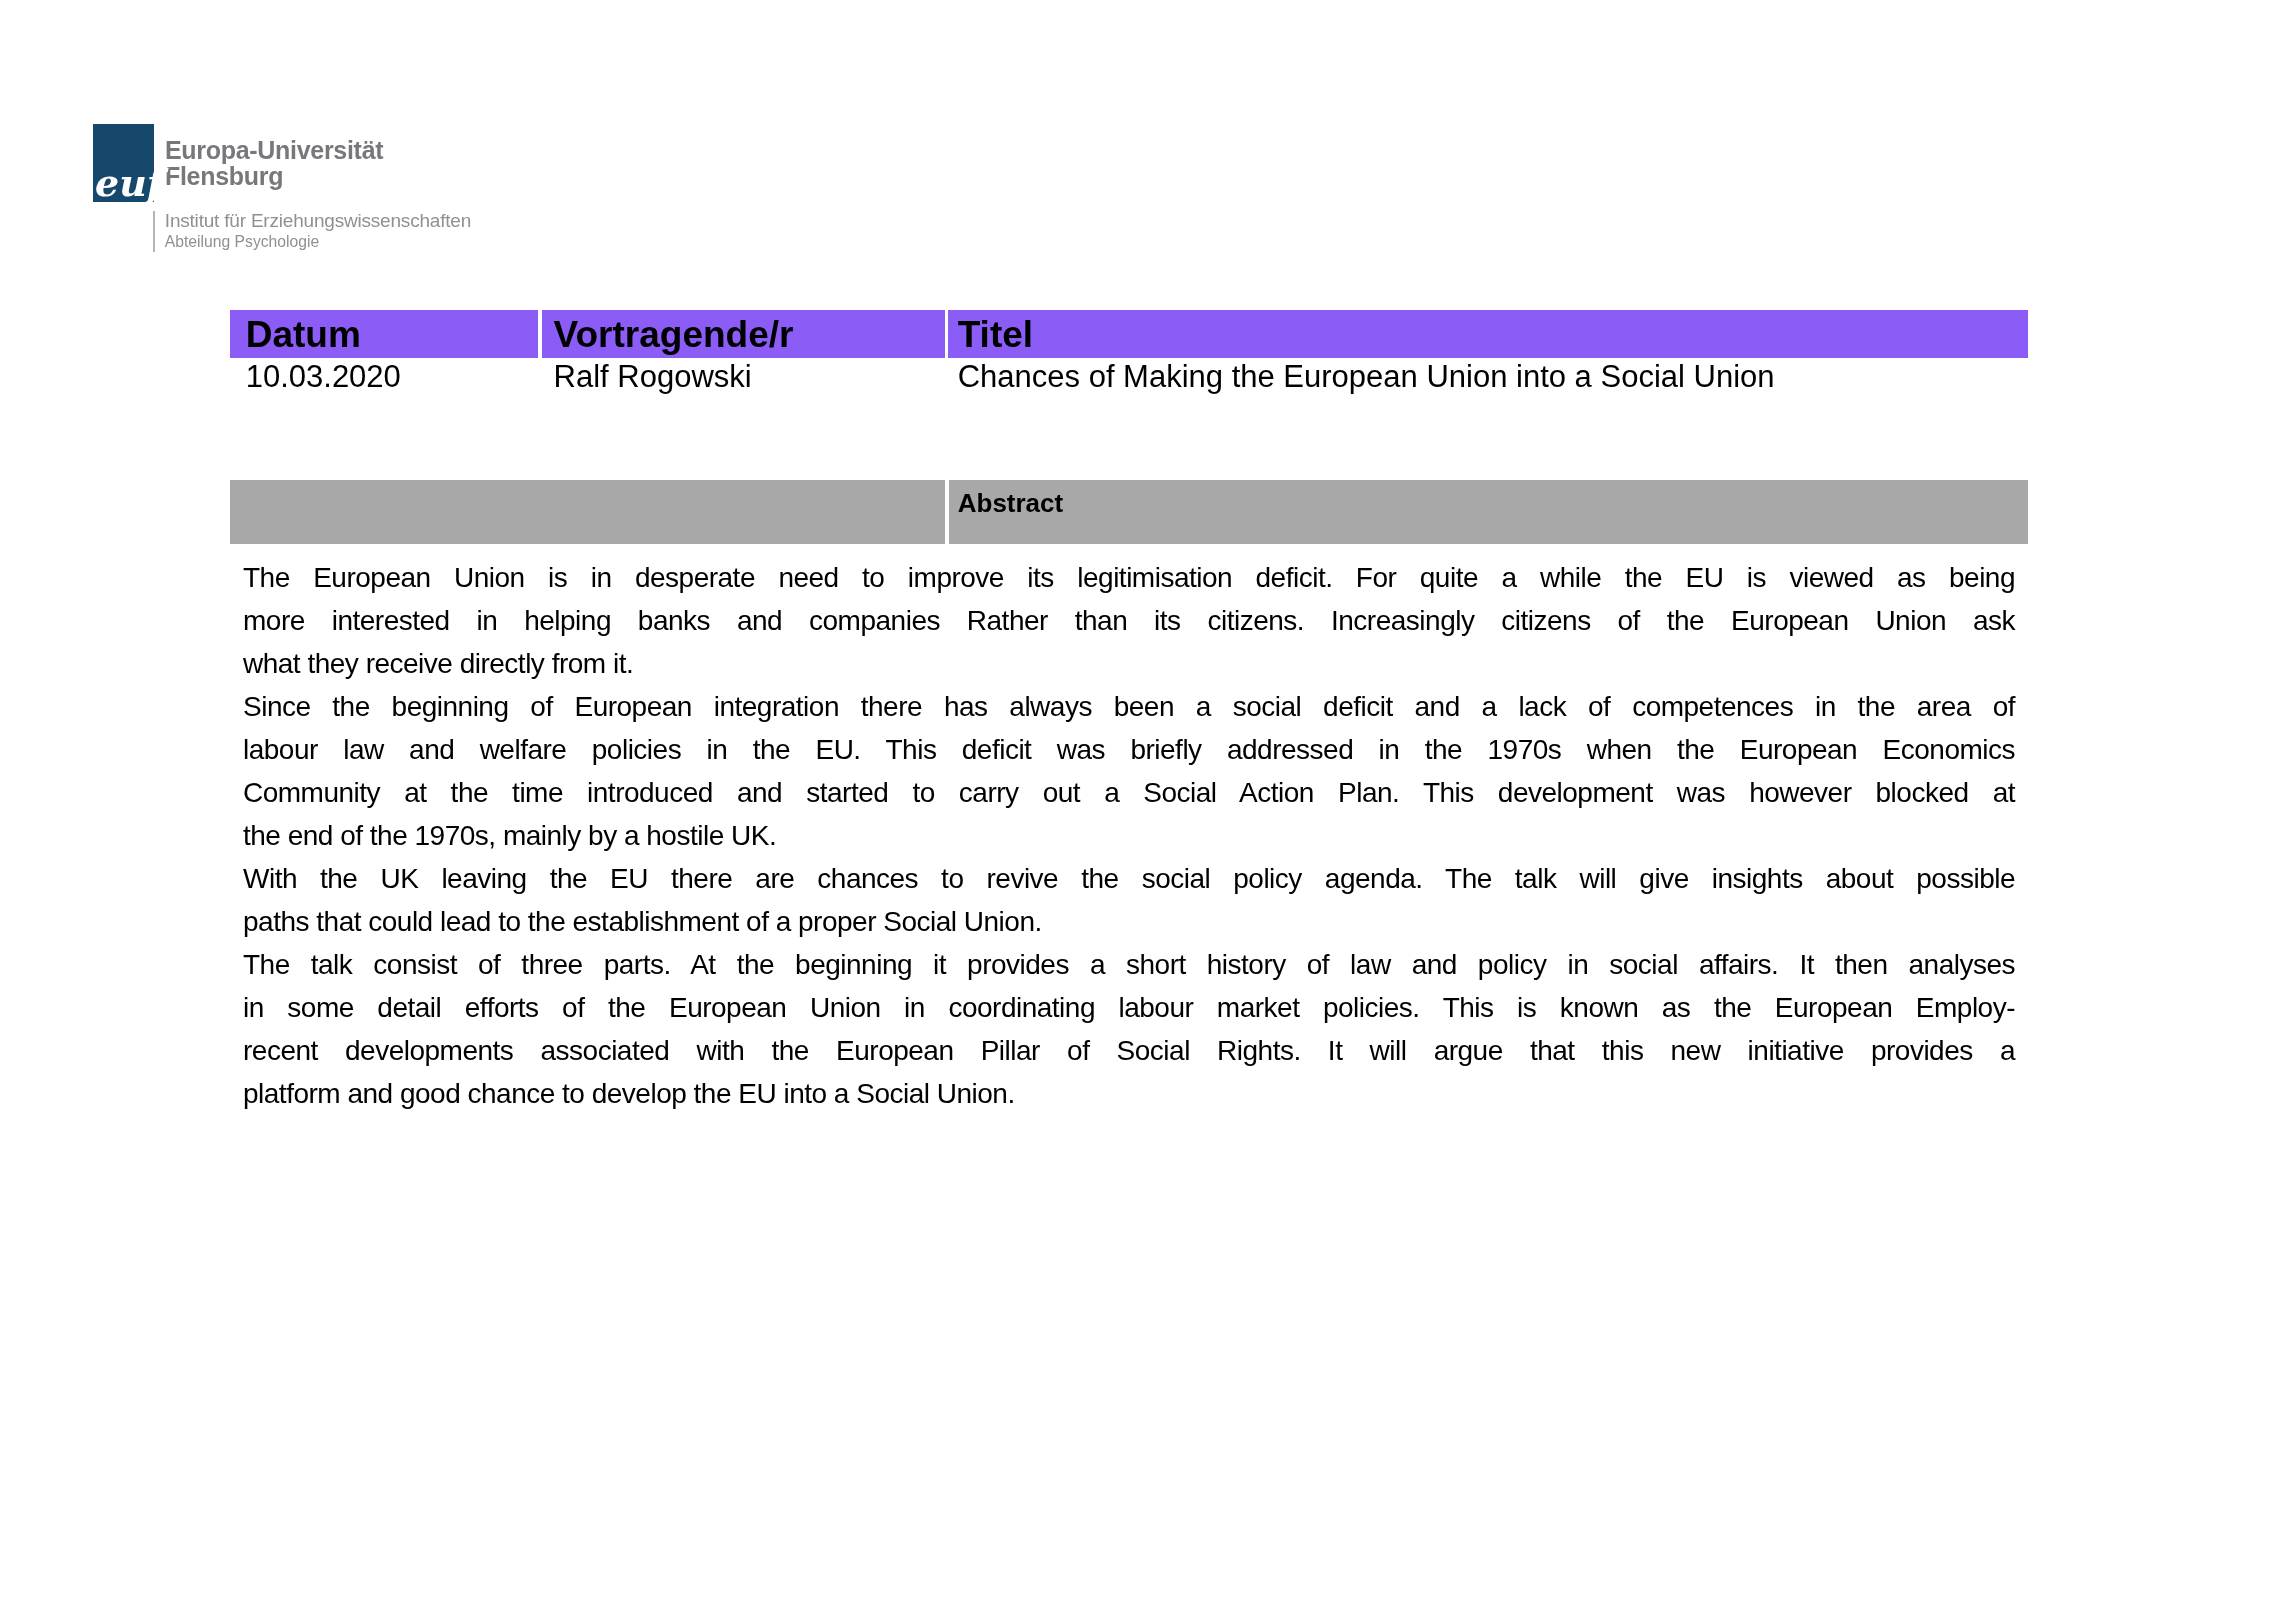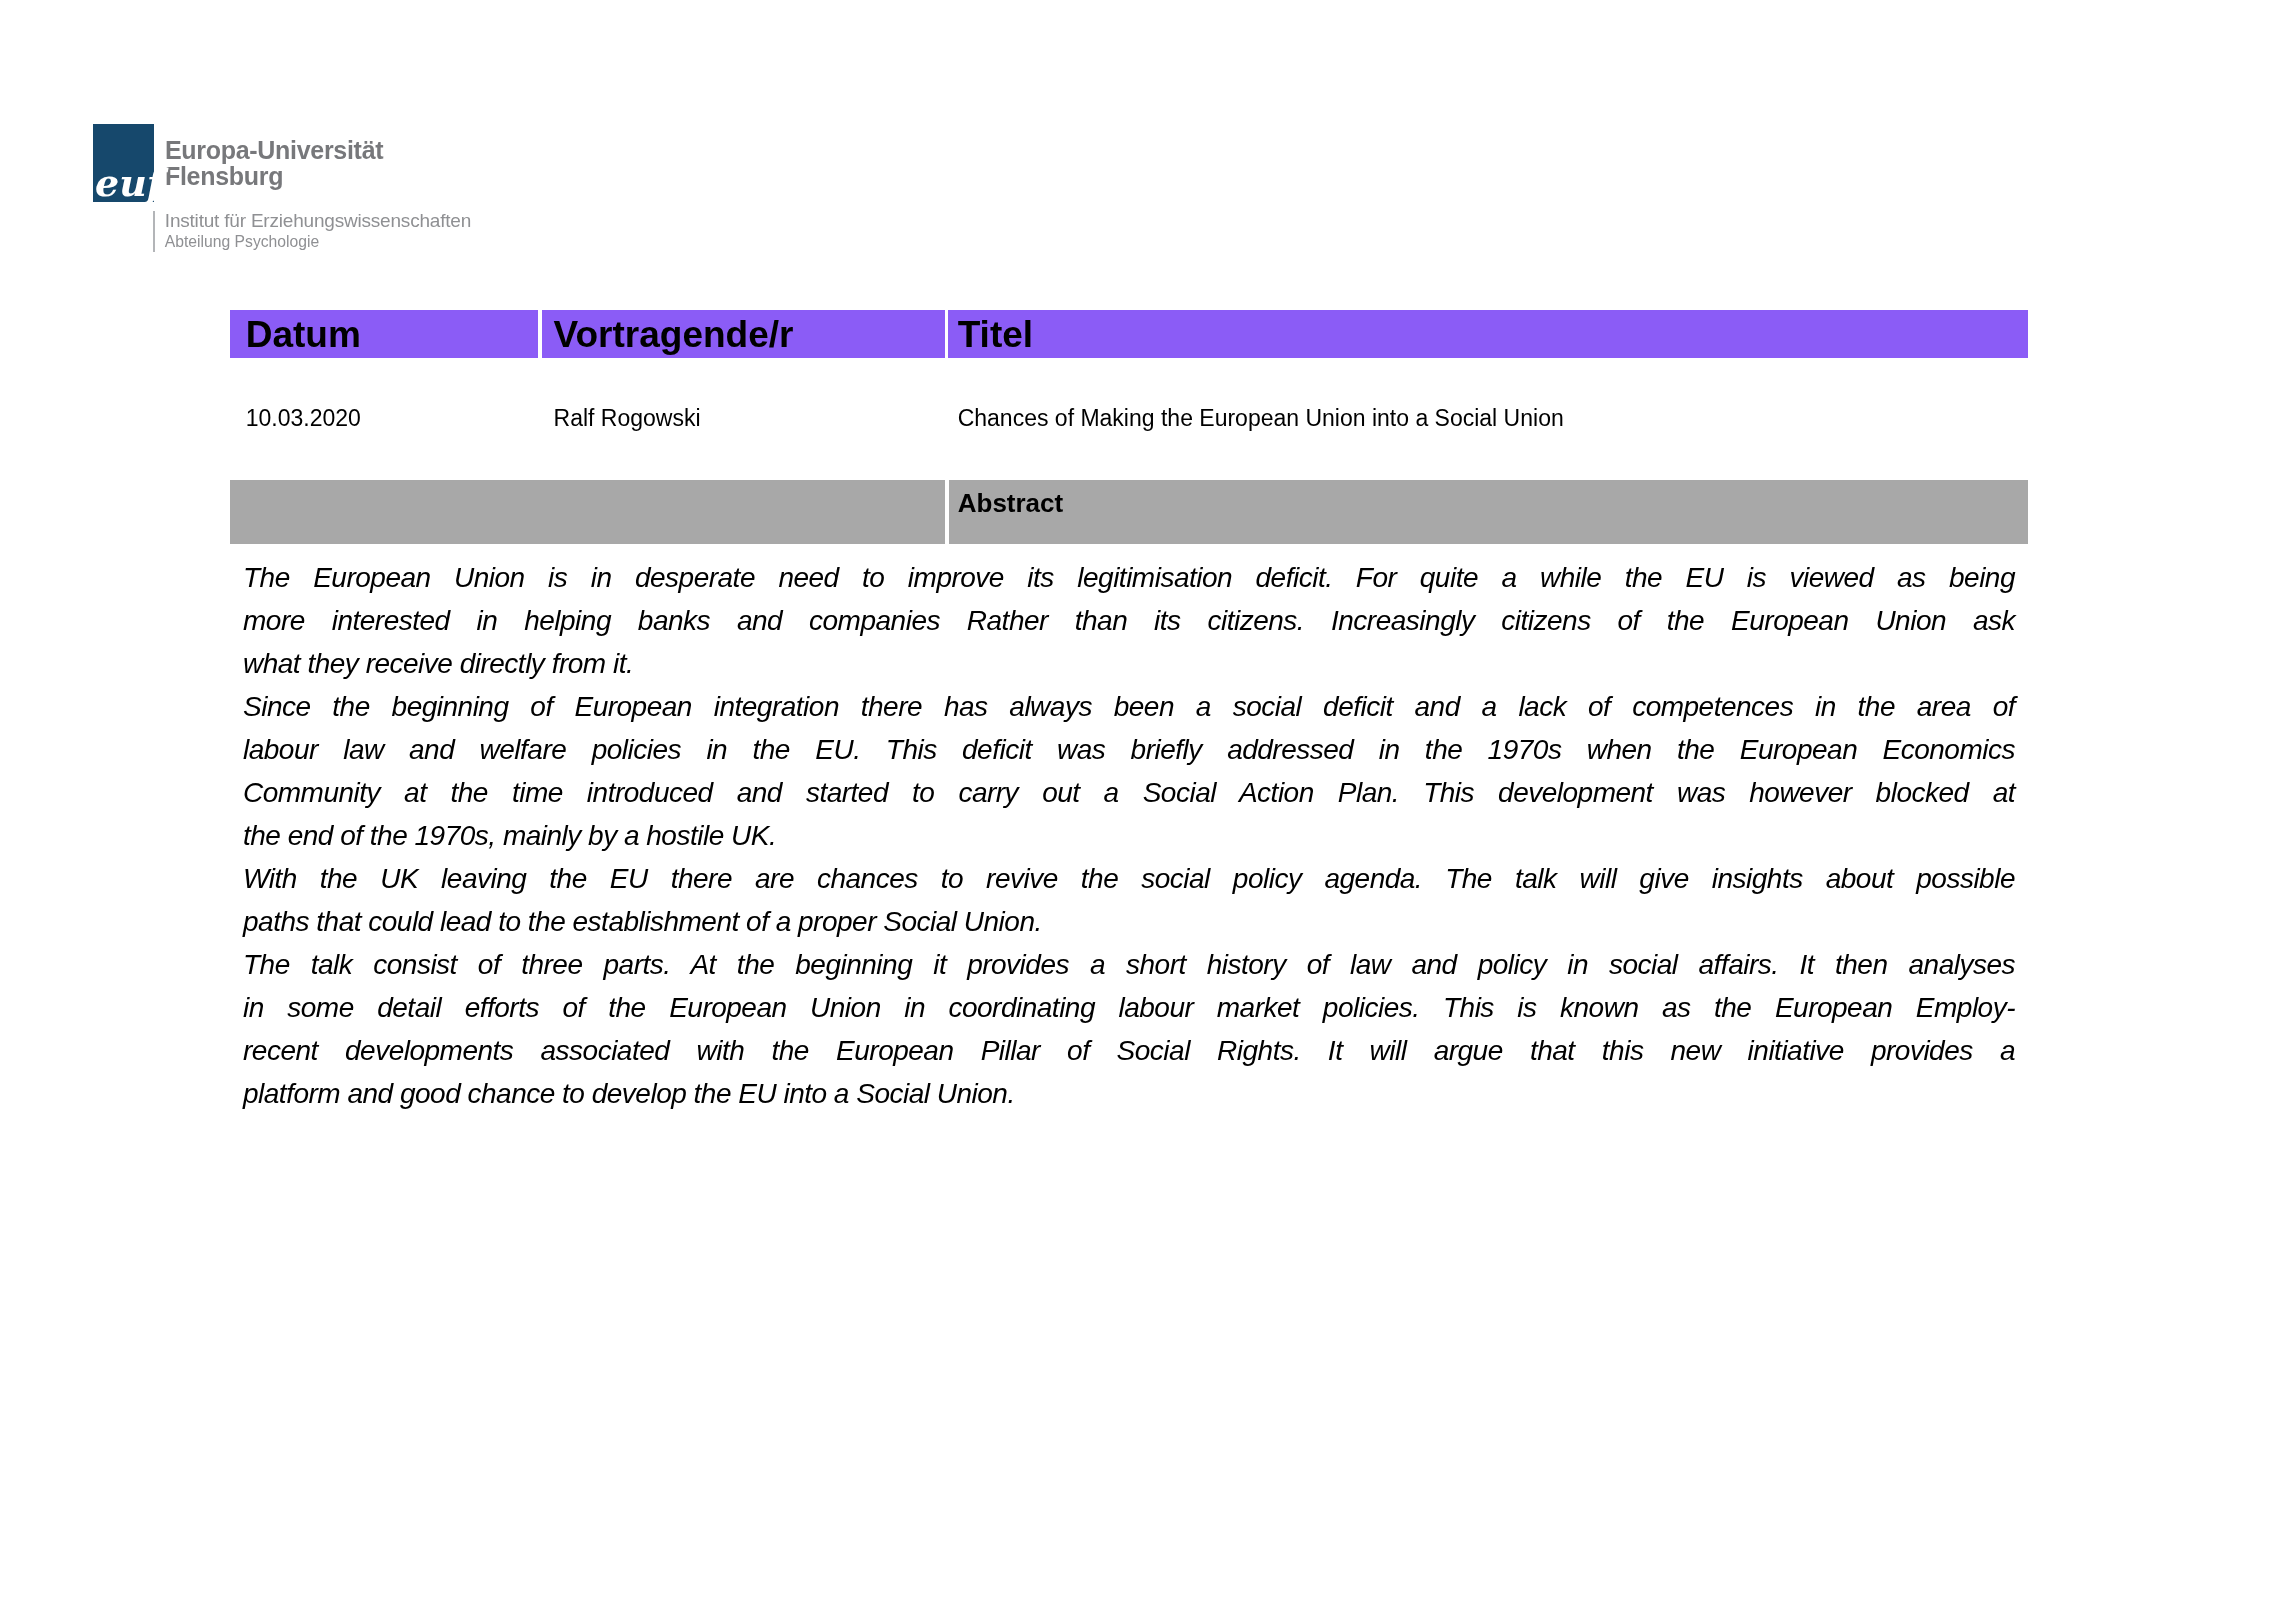"10.03.2020" .td { font-size: 23px -> 31px; padding-top: 42px -> none }
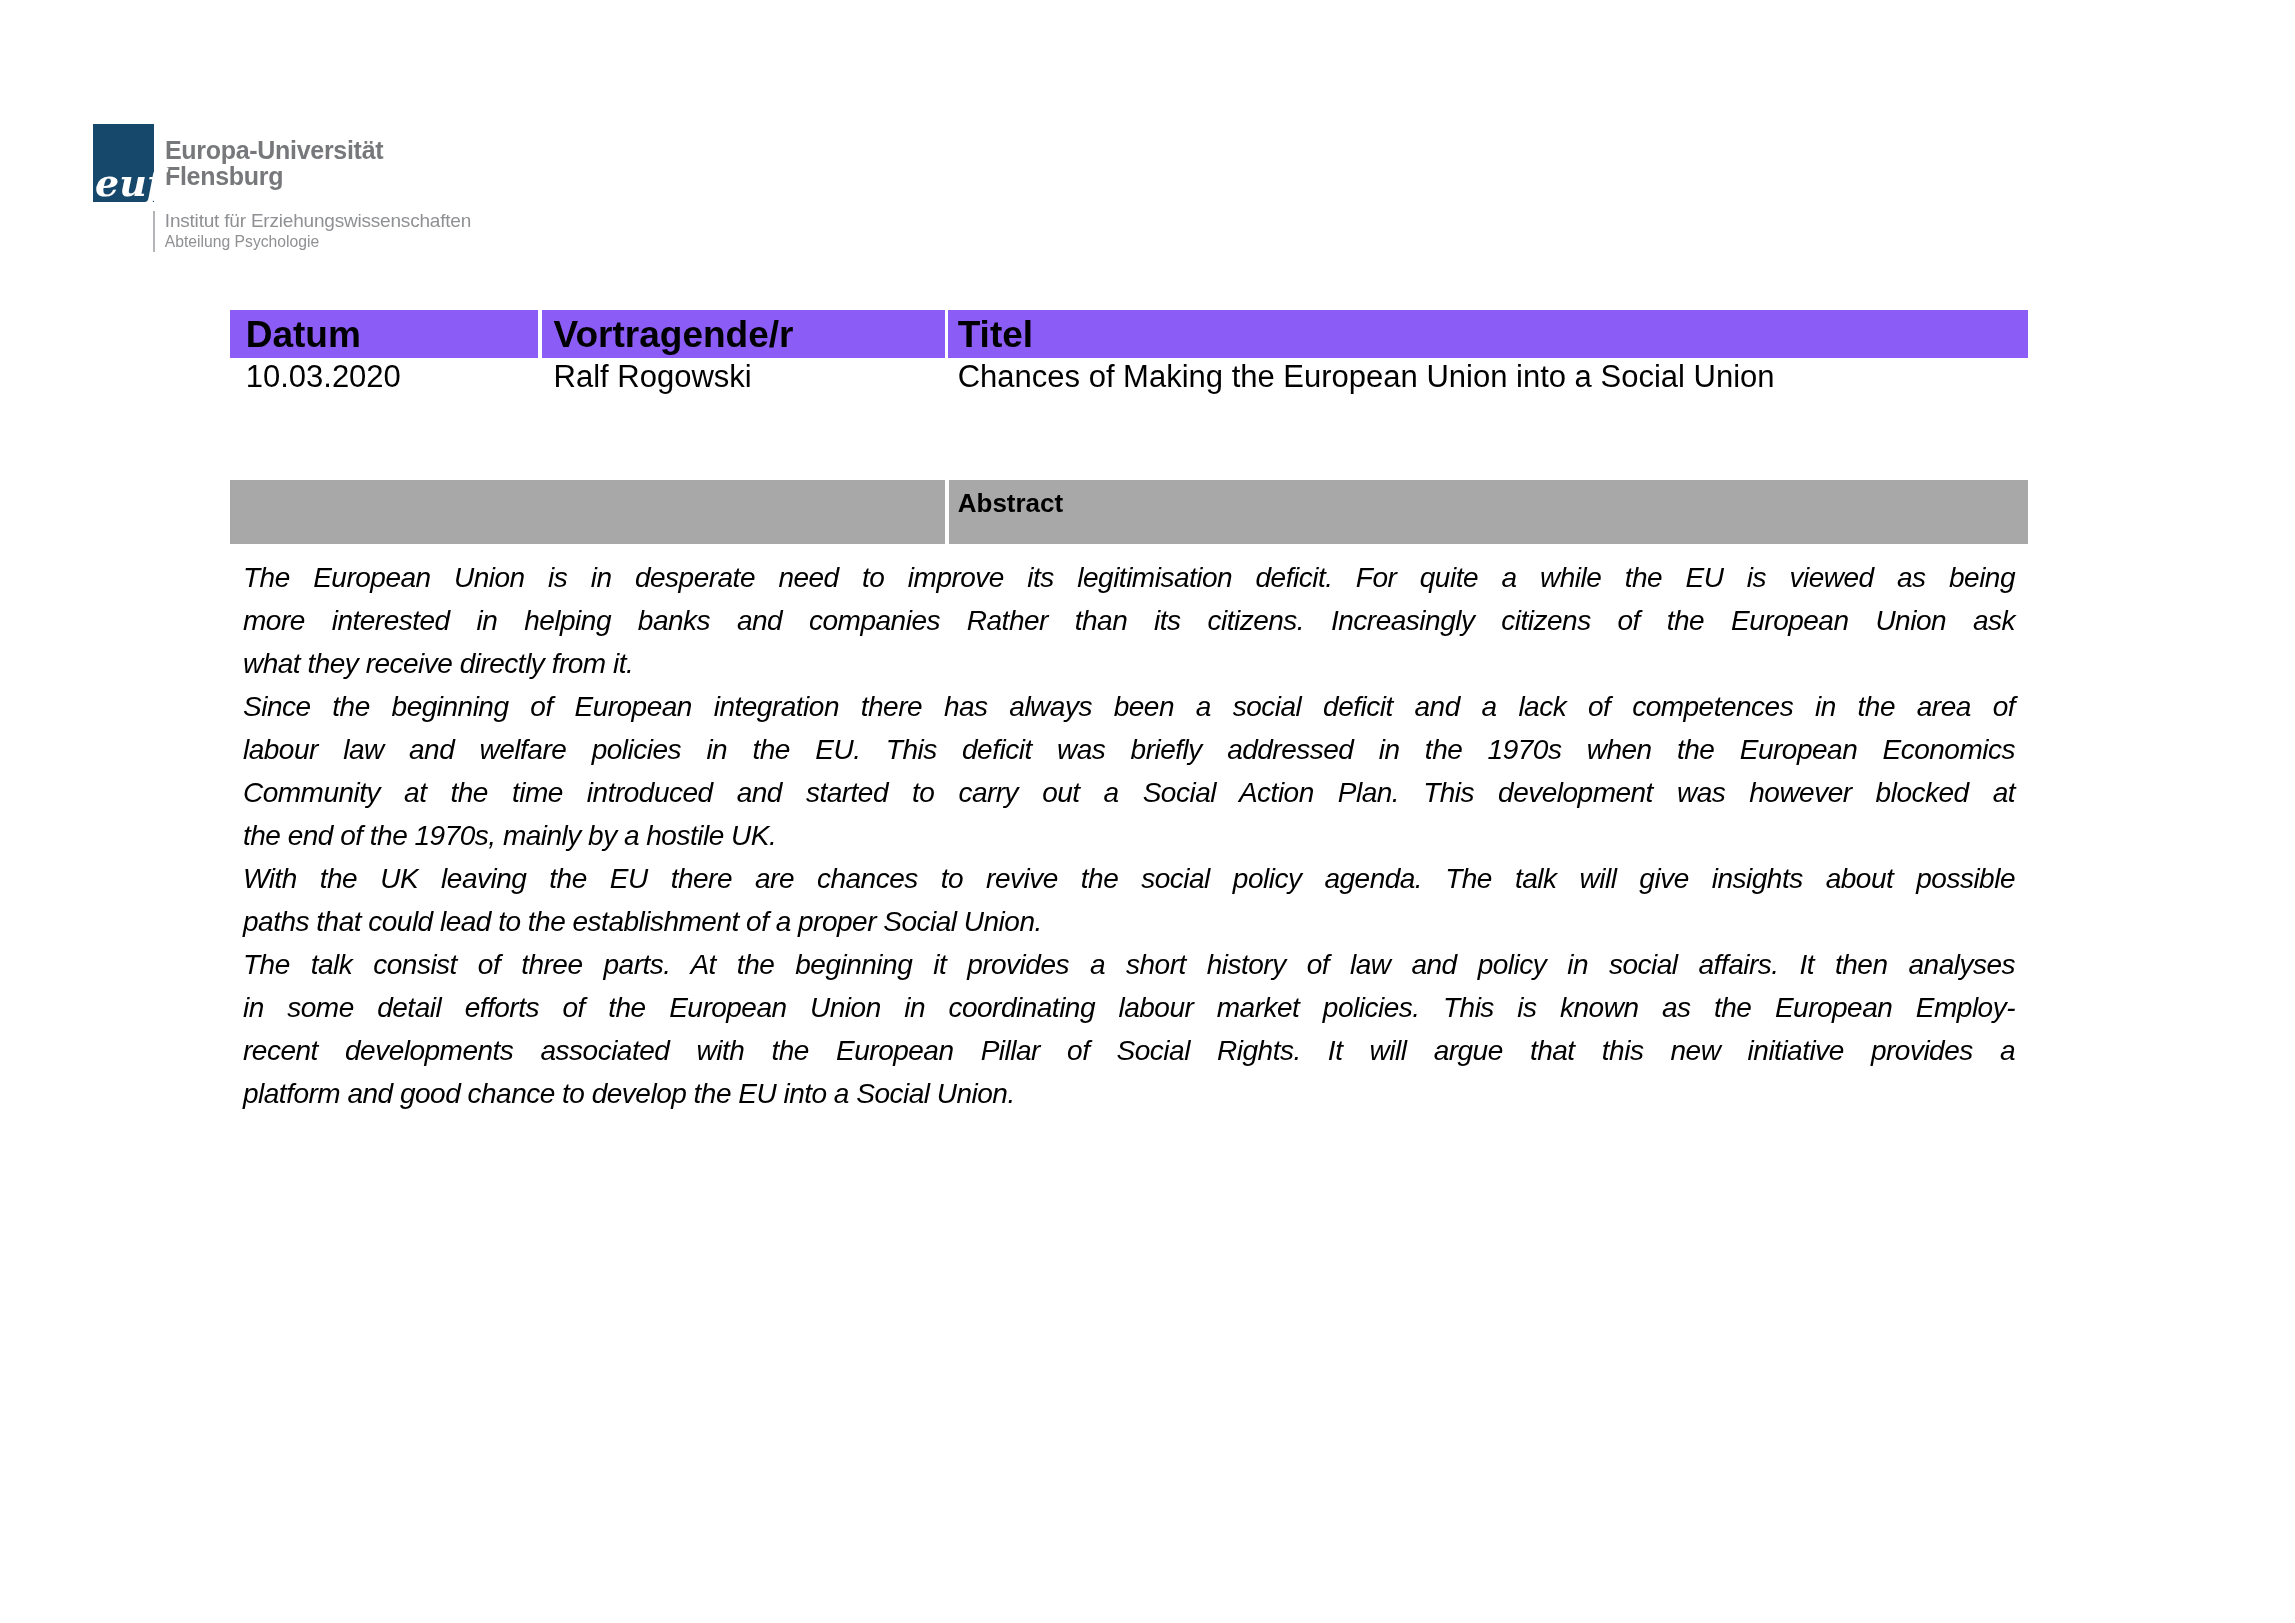"The European Union is in" .abs-line { font-style: italic -> none }
